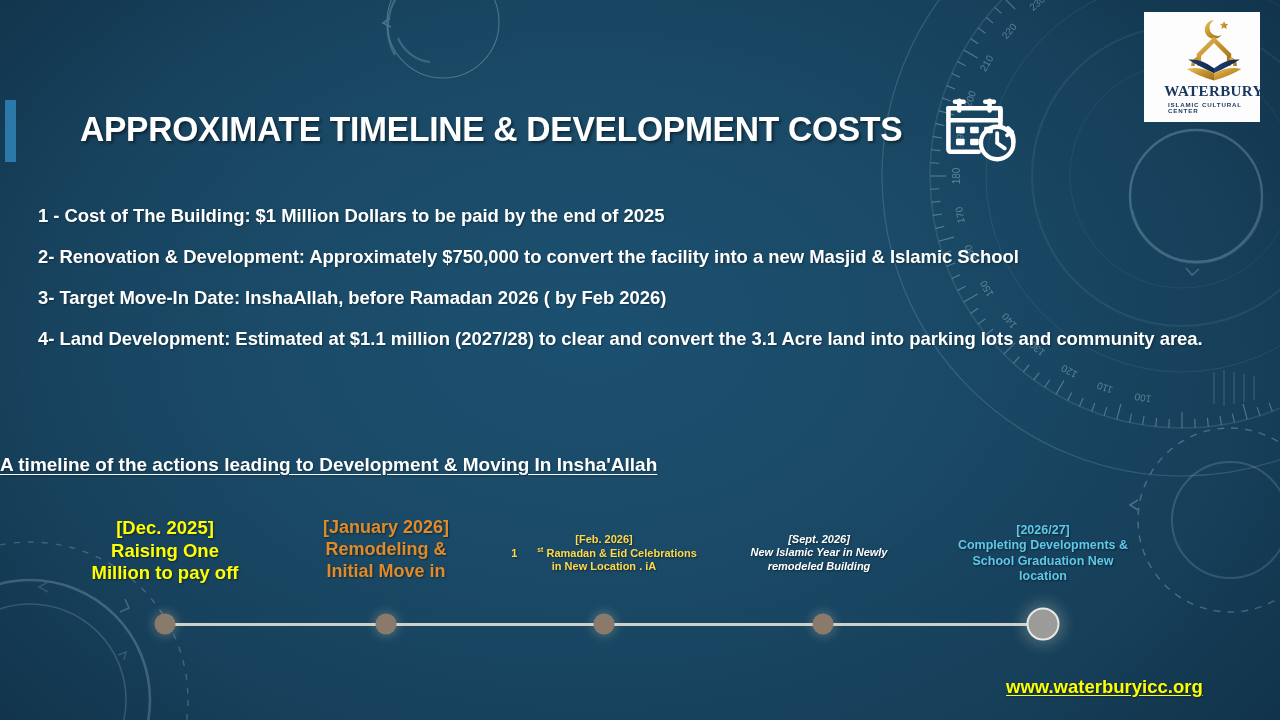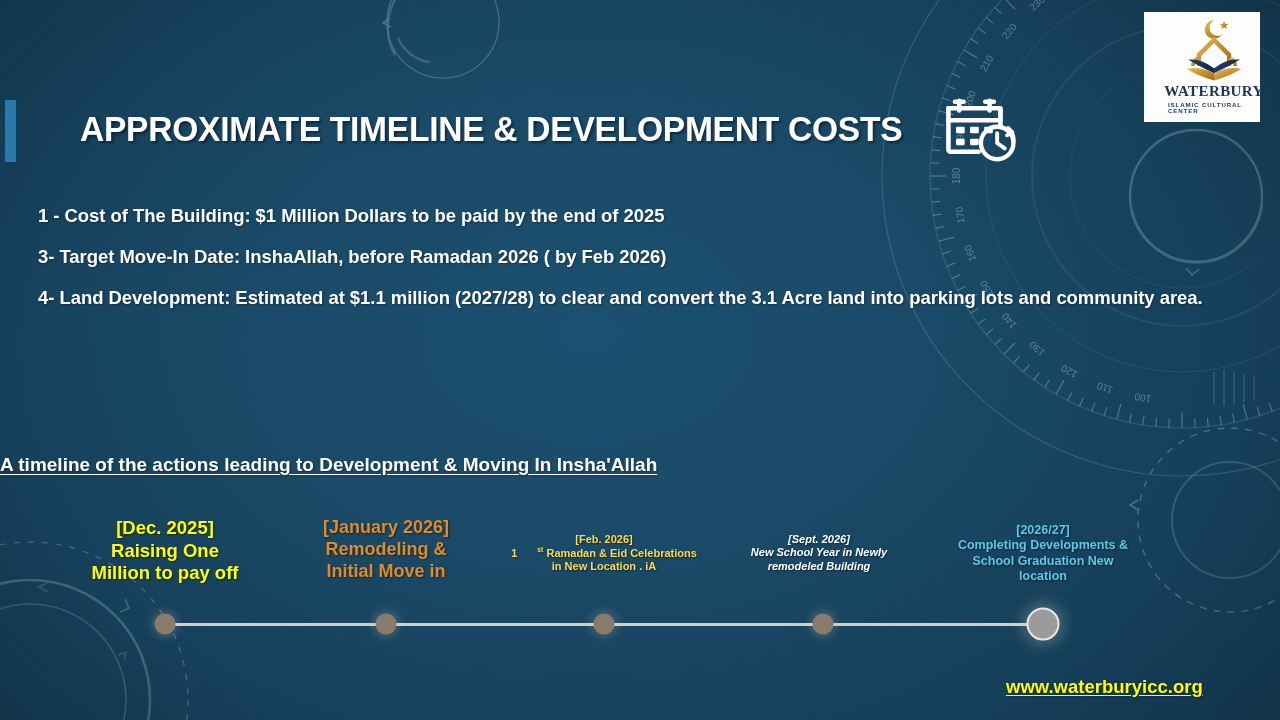"2- Renovation & Development:" div.bullet { html: none -> <div>2- Renovation &amp; Development: Approximately $750,000 to convert the facility into a new Masjid &amp; Islamic School</div> }
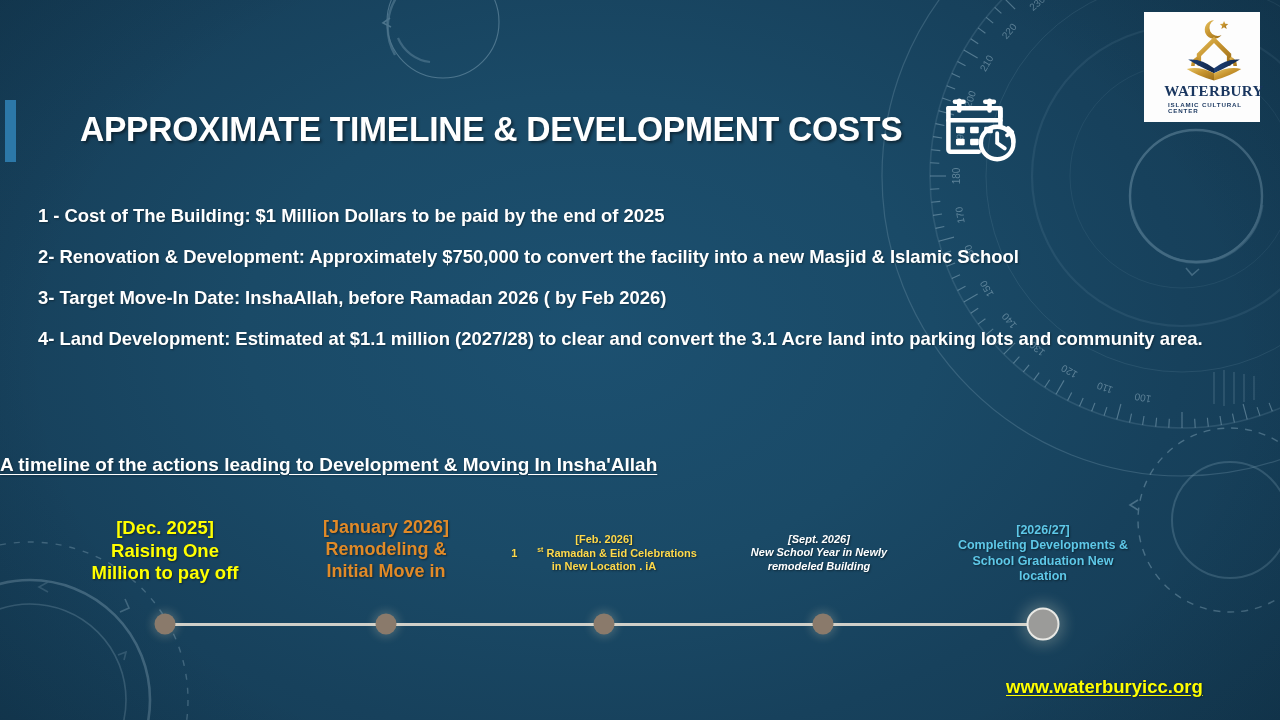"New School Year in Newly" div { text: School -> Islamic }
